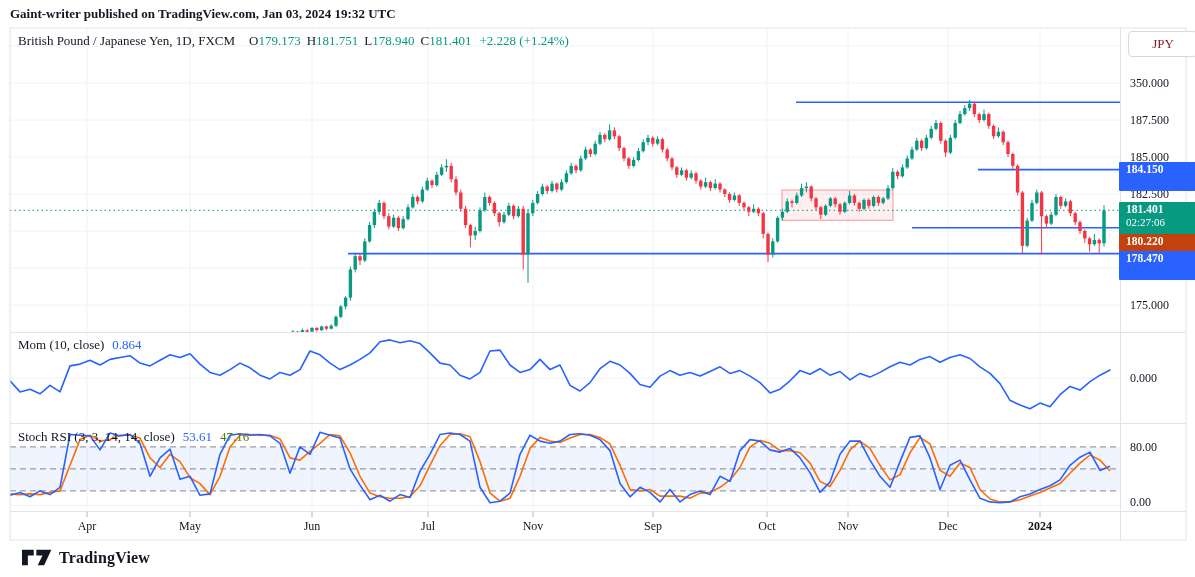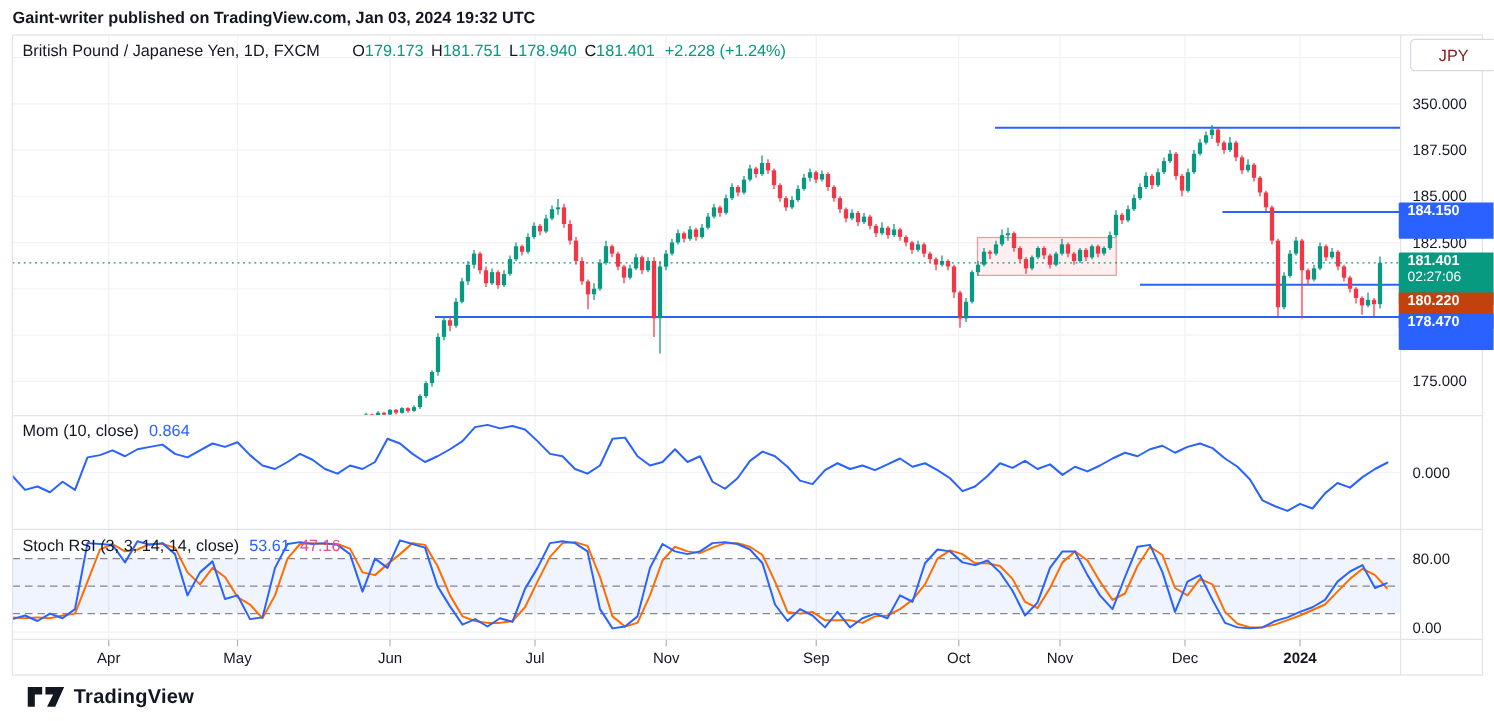"Gaint-writer published on" #app { font-family: Liberation Sans, sans-serif -> Liberation Serif, serif }
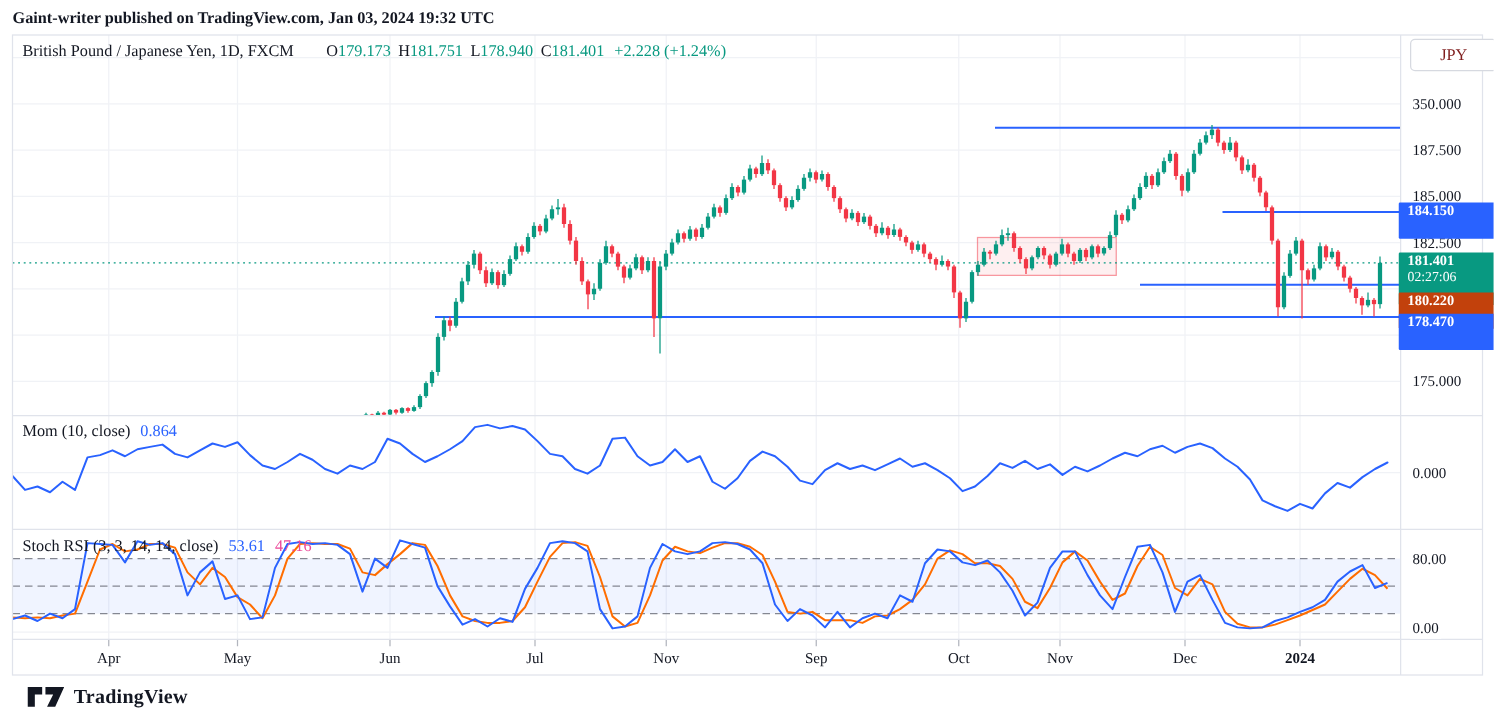"British Pound / Japanese Yen," .legend .sym { margin-right: 20px -> 8px }
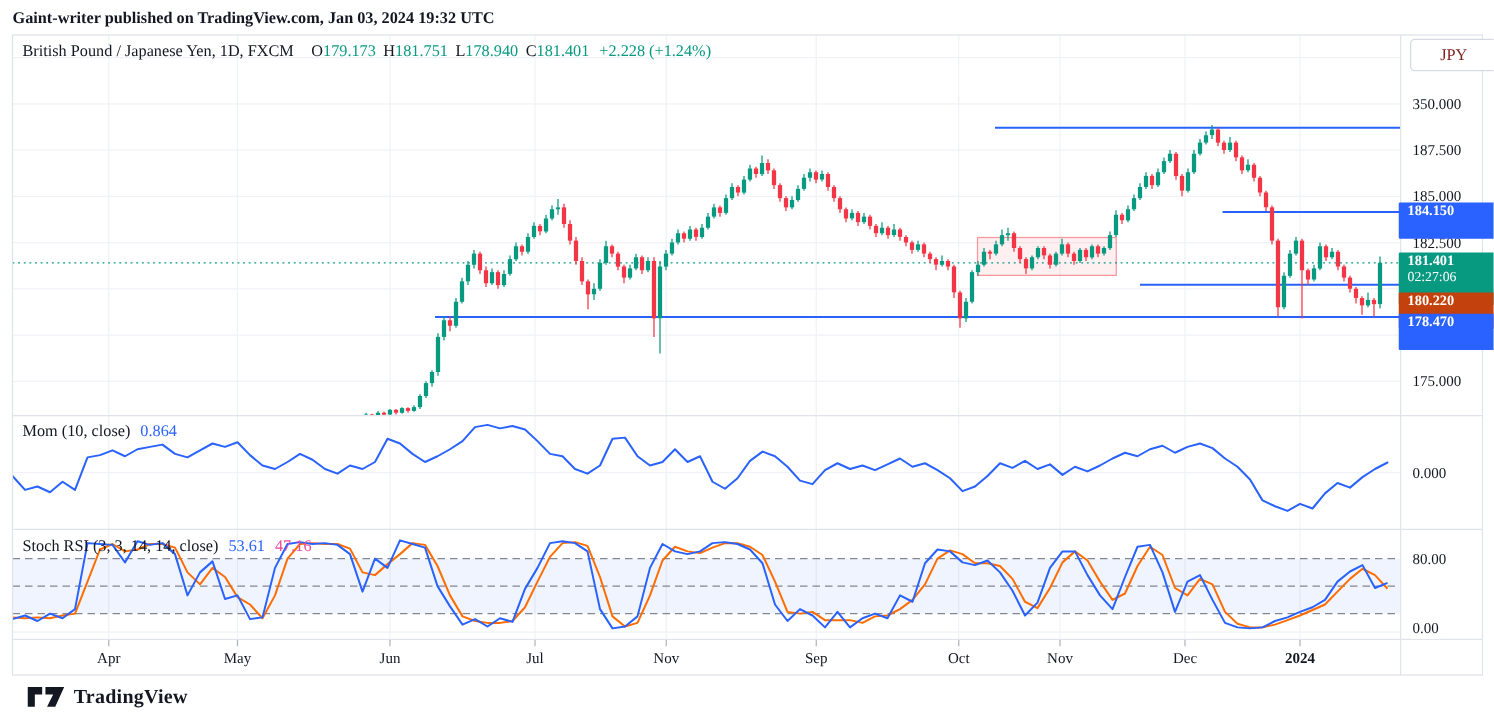"47.16" .ind-legend .val-o { color: #ec4899 -> #4d7c0f }
